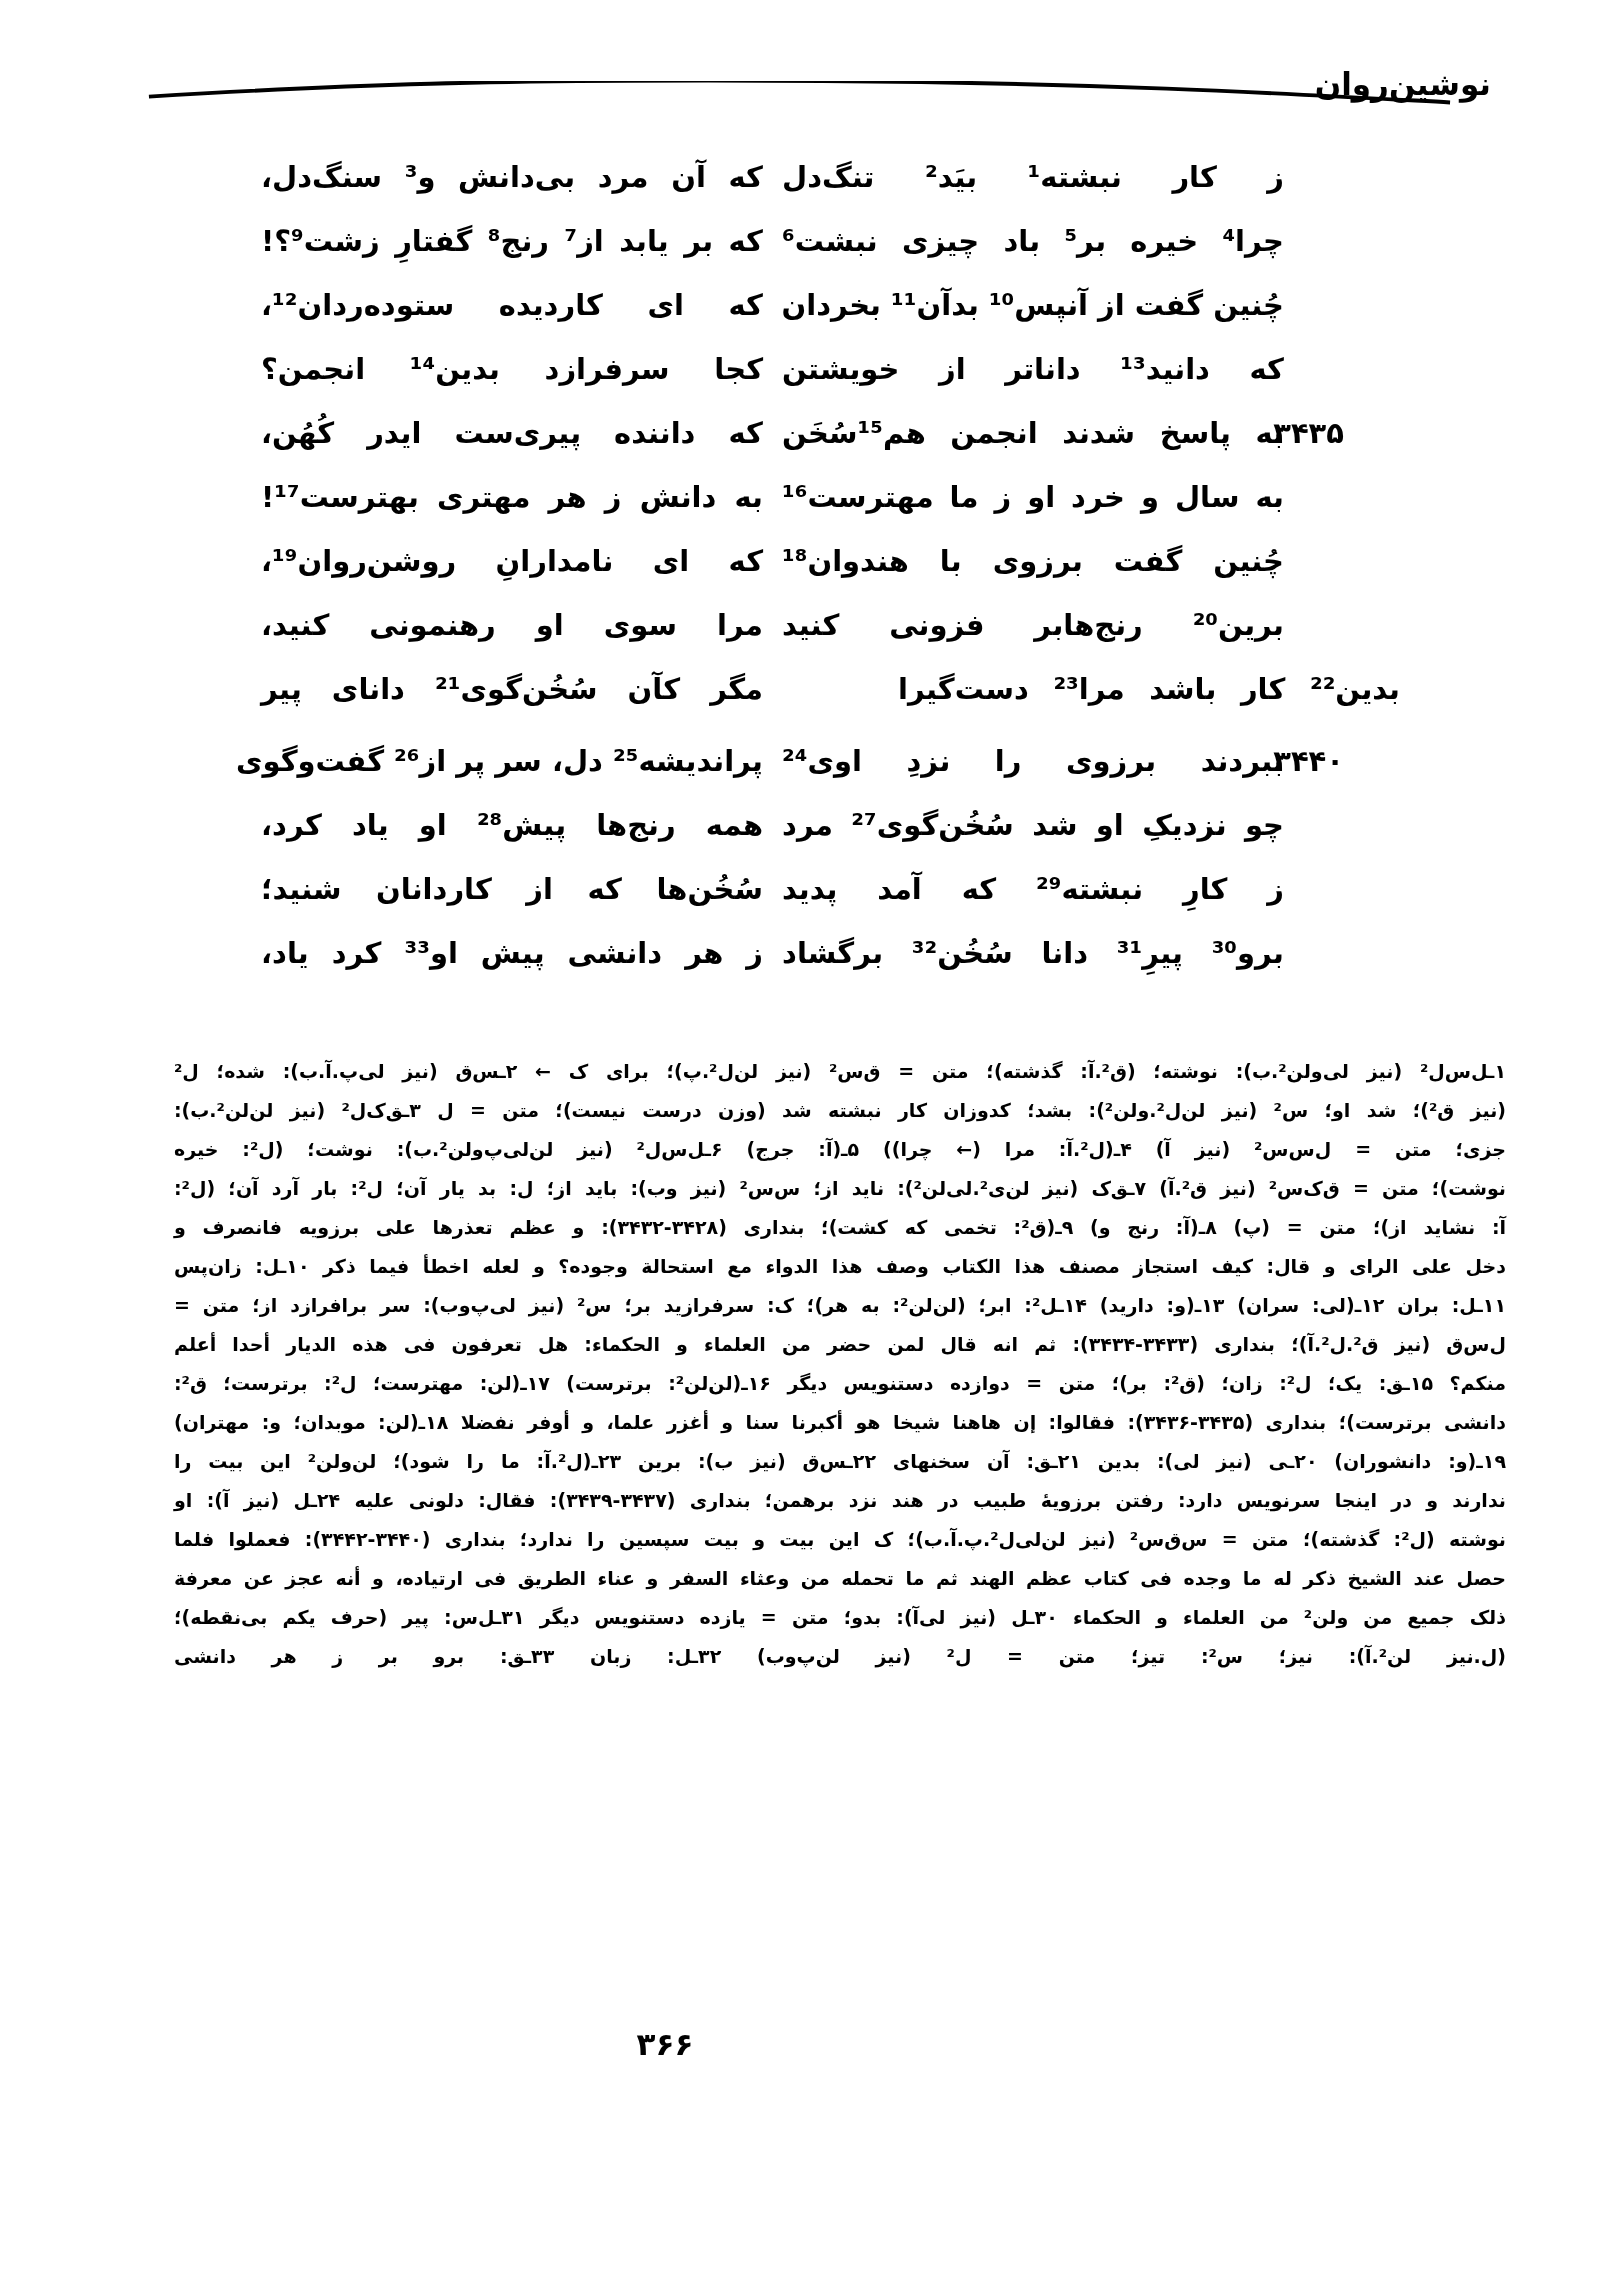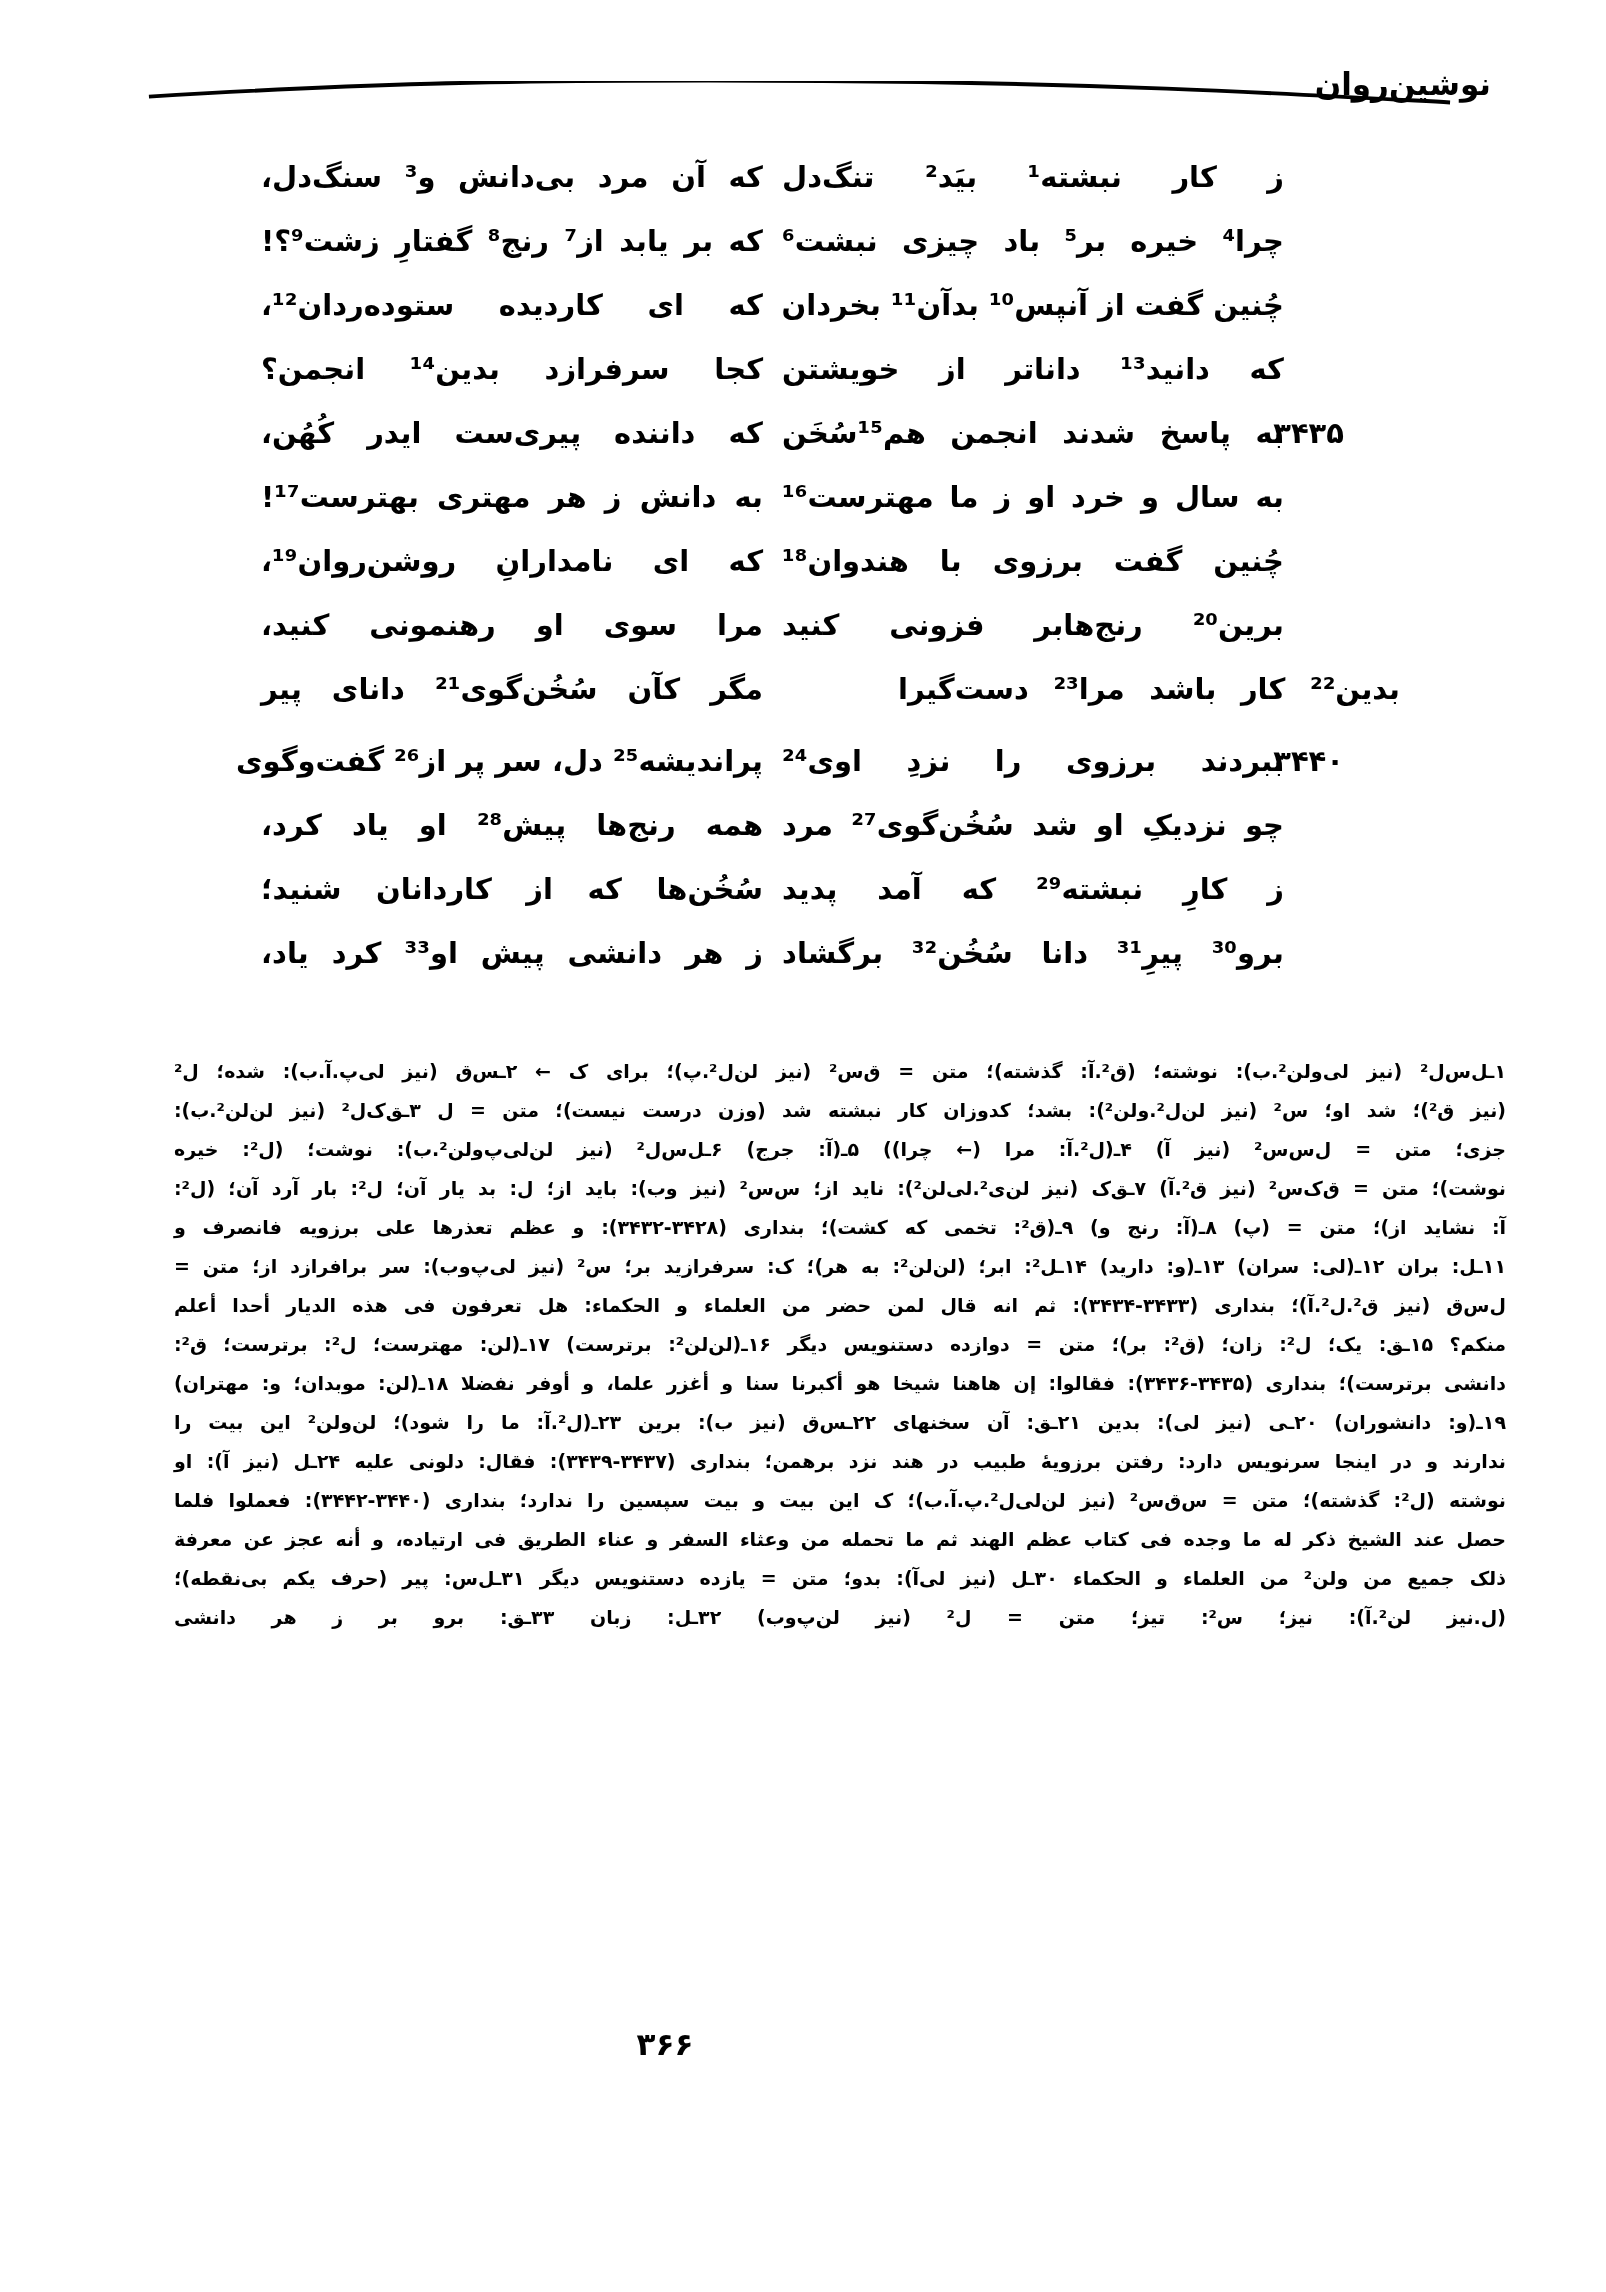"دخل علی الرای و قال:" p { html: none -> <p>دخل علی الرای و قال: کیف استجاز مصنف هذا الکتاب وصف هذا الدواء مع استحالة وجوده؟ و لعله اخطأ فیما ذکر ۱۰ـل: زان‌پس</p> }
